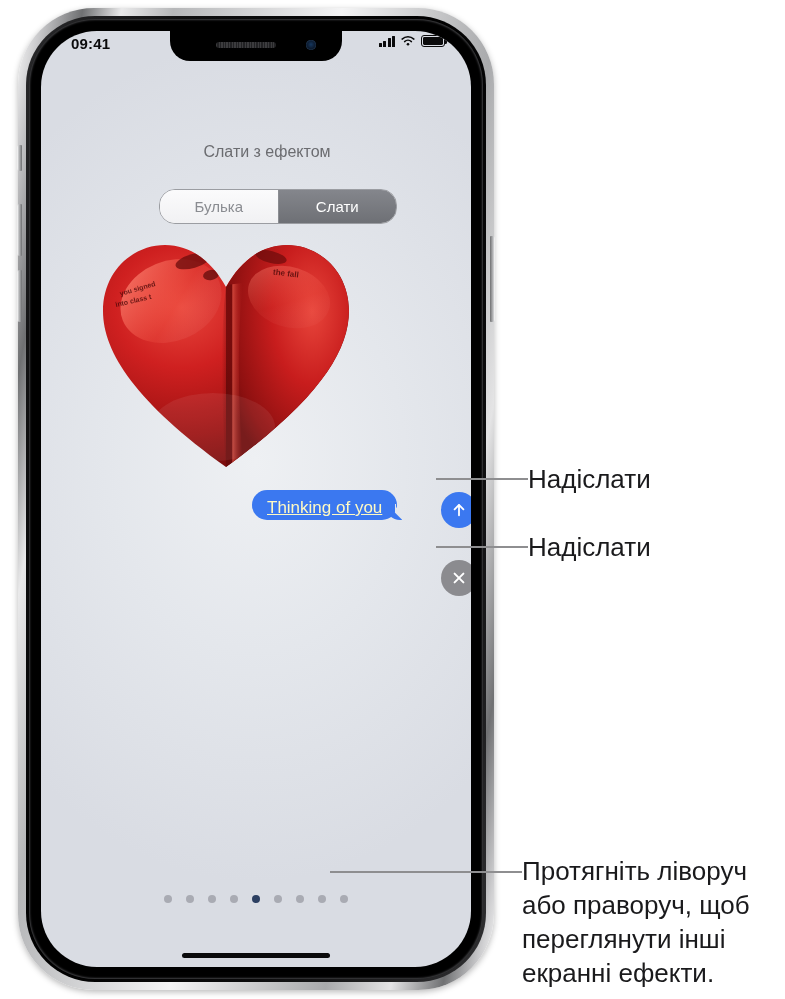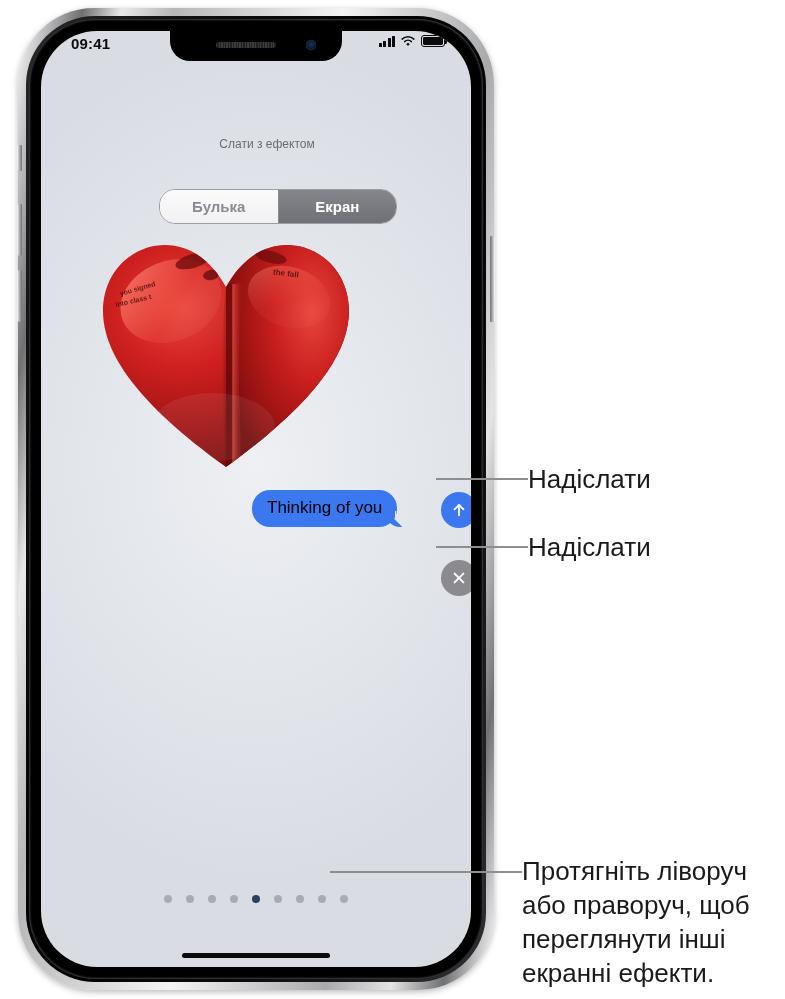"Слати з ефектом" .screen-title { font-size: 12px -> 16px; top: 106px -> 112px }
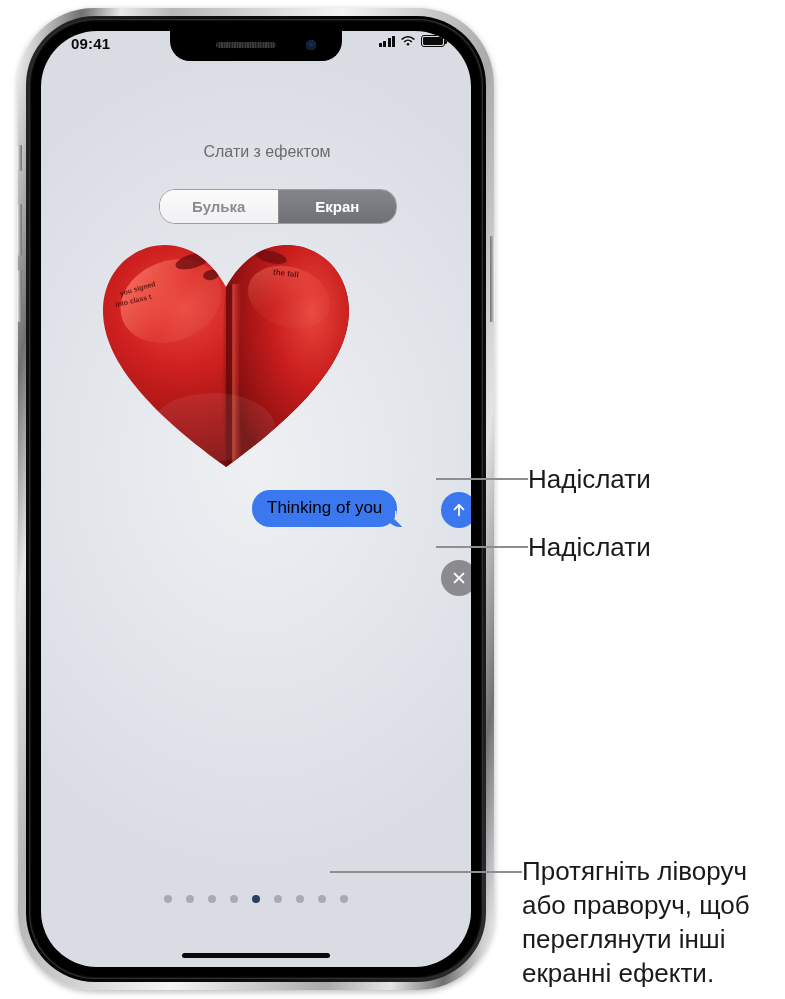"Булька" .segmented { font-weight: bold -> none }
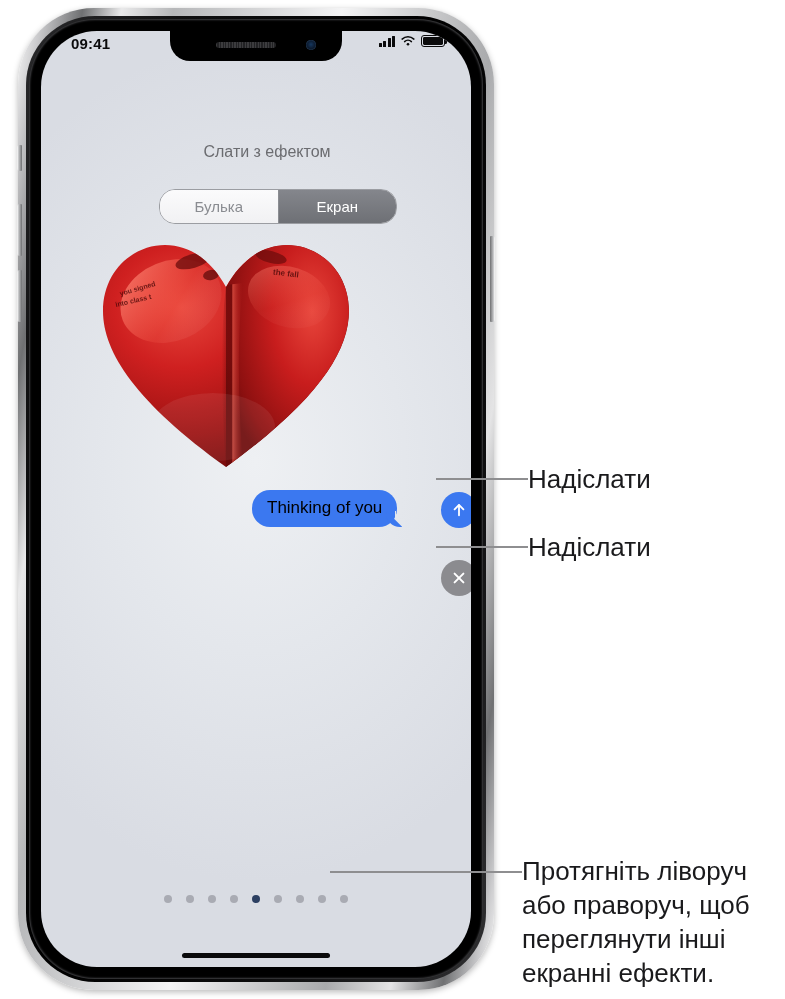"Екран" div.seg { text: Екран -> Слати }
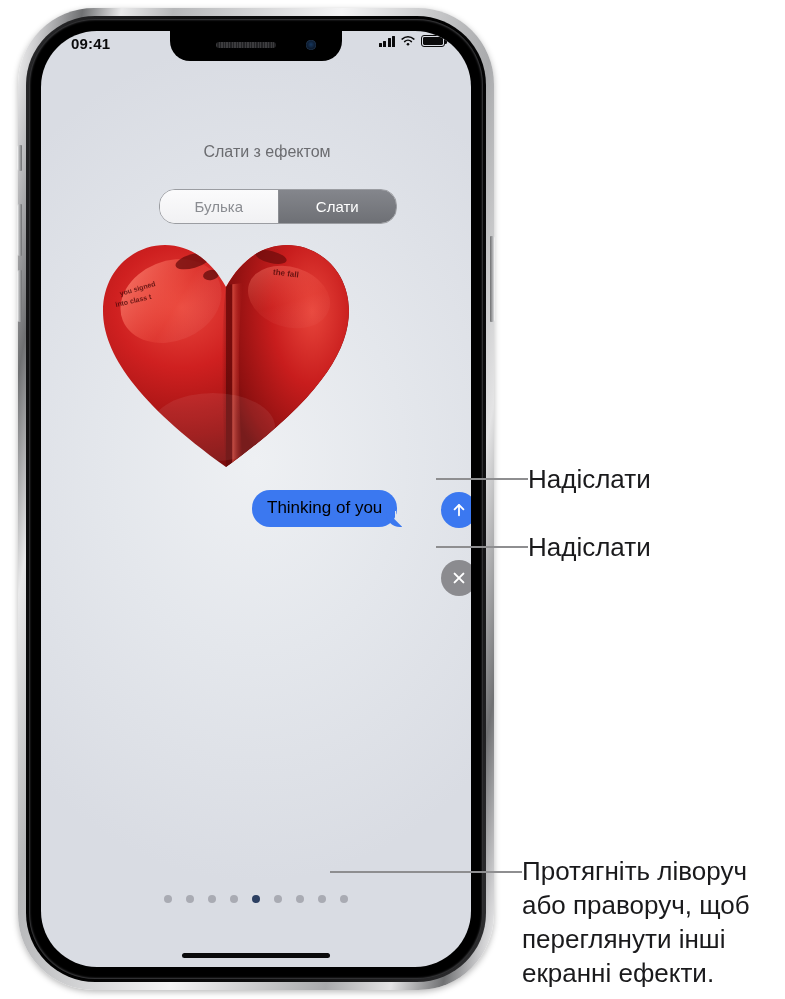"Thinking of you" .bubble { color: #000000 -> #fef9c3; padding: 8px 15px 9px -> 8px 15px 2px; text-decoration: none -> underline }
